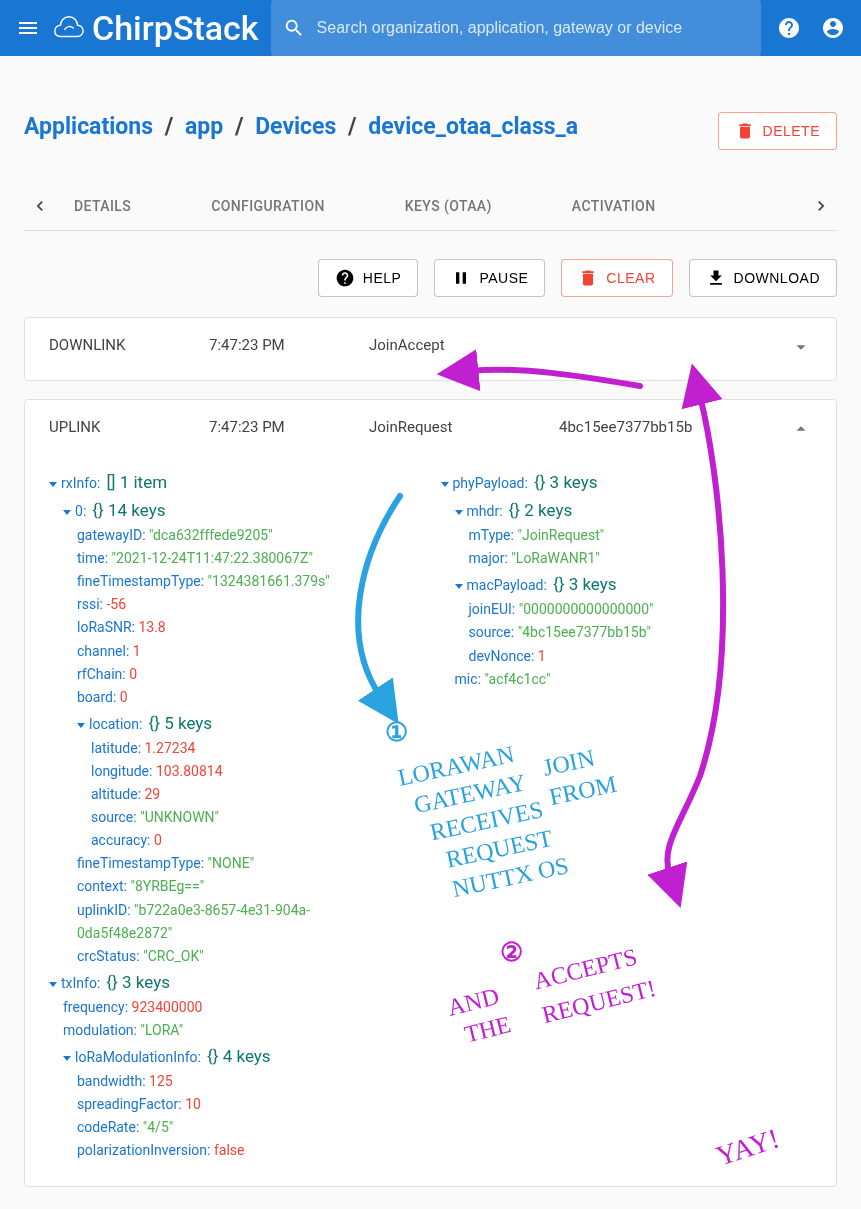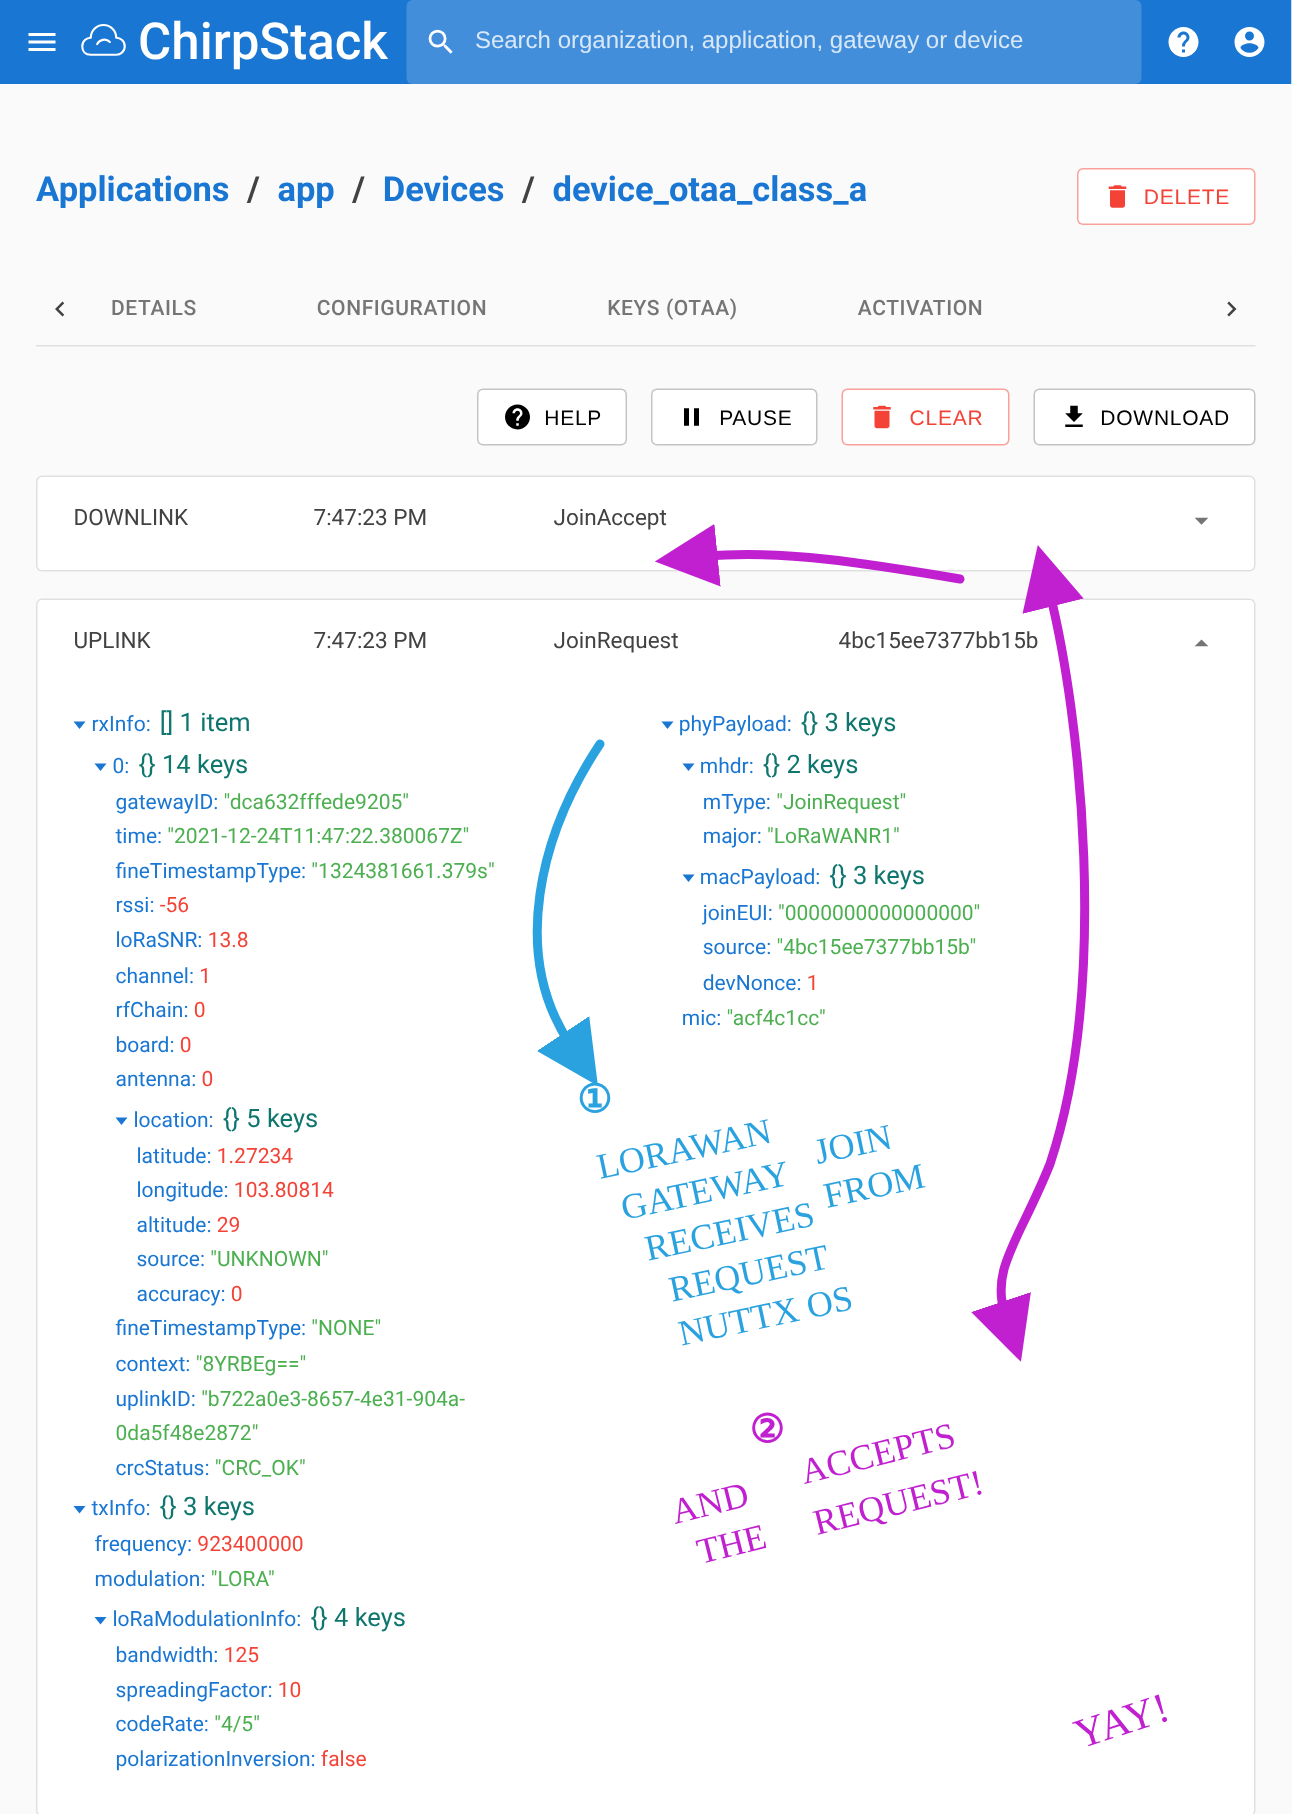"antenna: 0" div.node { html: <div><span>antenna</span><span>:</span> <span>0</span></div> -> none }
